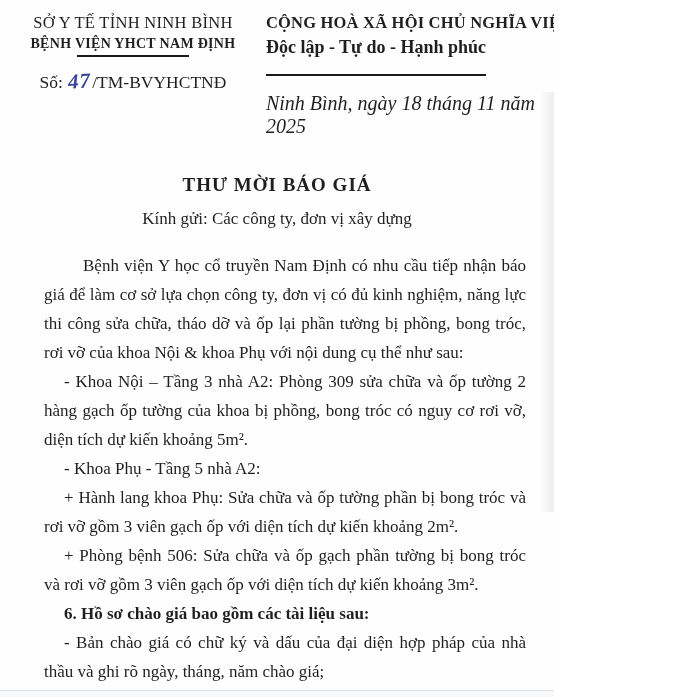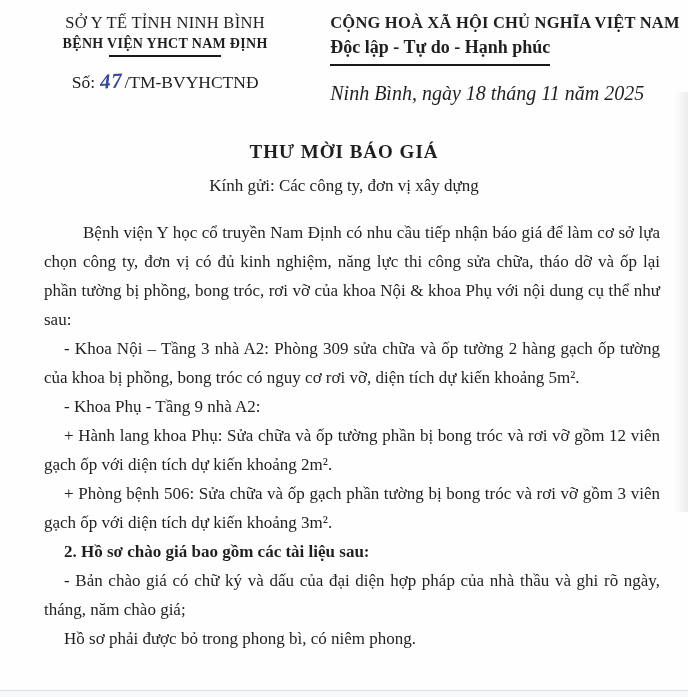"SỞ Y TẾ TỈNH NINH" .page { width: 688px -> 554px }
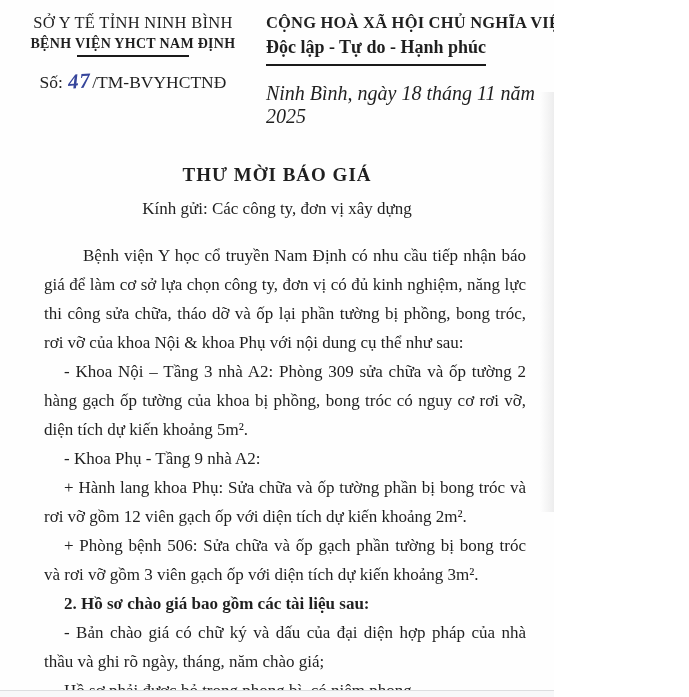"Độc lập - Tự do" .motto { padding-bottom: 6px -> 16px }
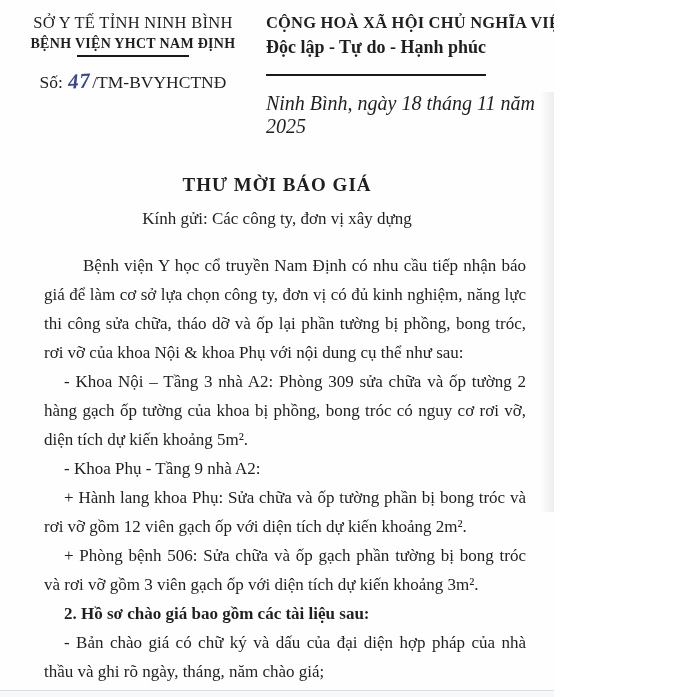"- Khoa Phụ - Tầng" p { text: 9 -> 5 }
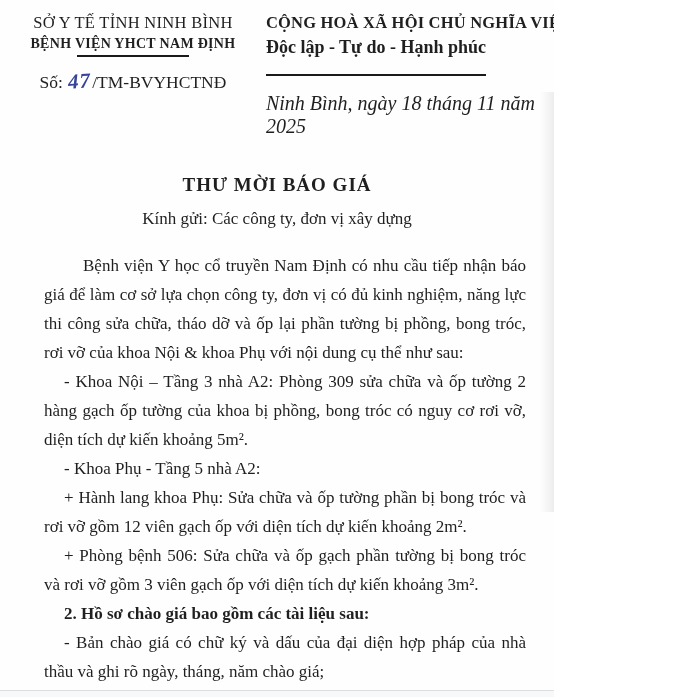"+ Hành lang khoa Phụ:" p { text: 12 -> 3 }
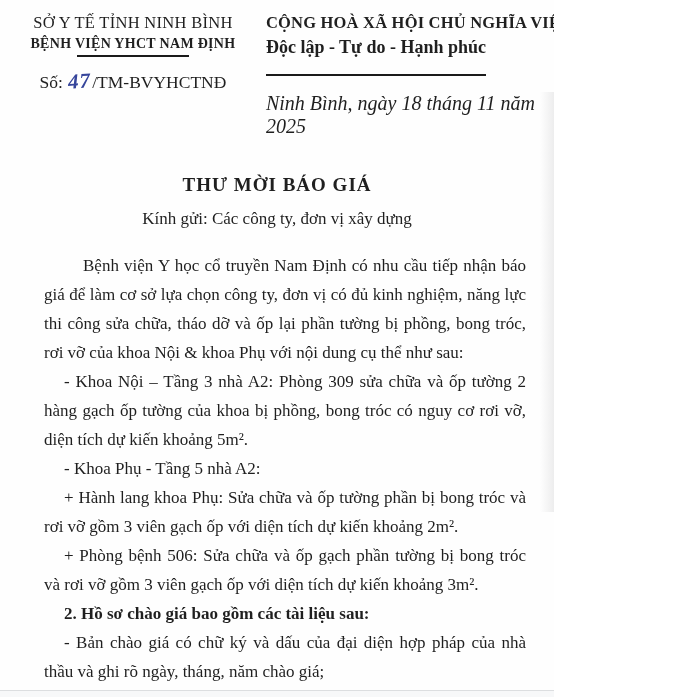"2. Hồ sơ chào giá" p.bold { text: 2 -> 6 }
